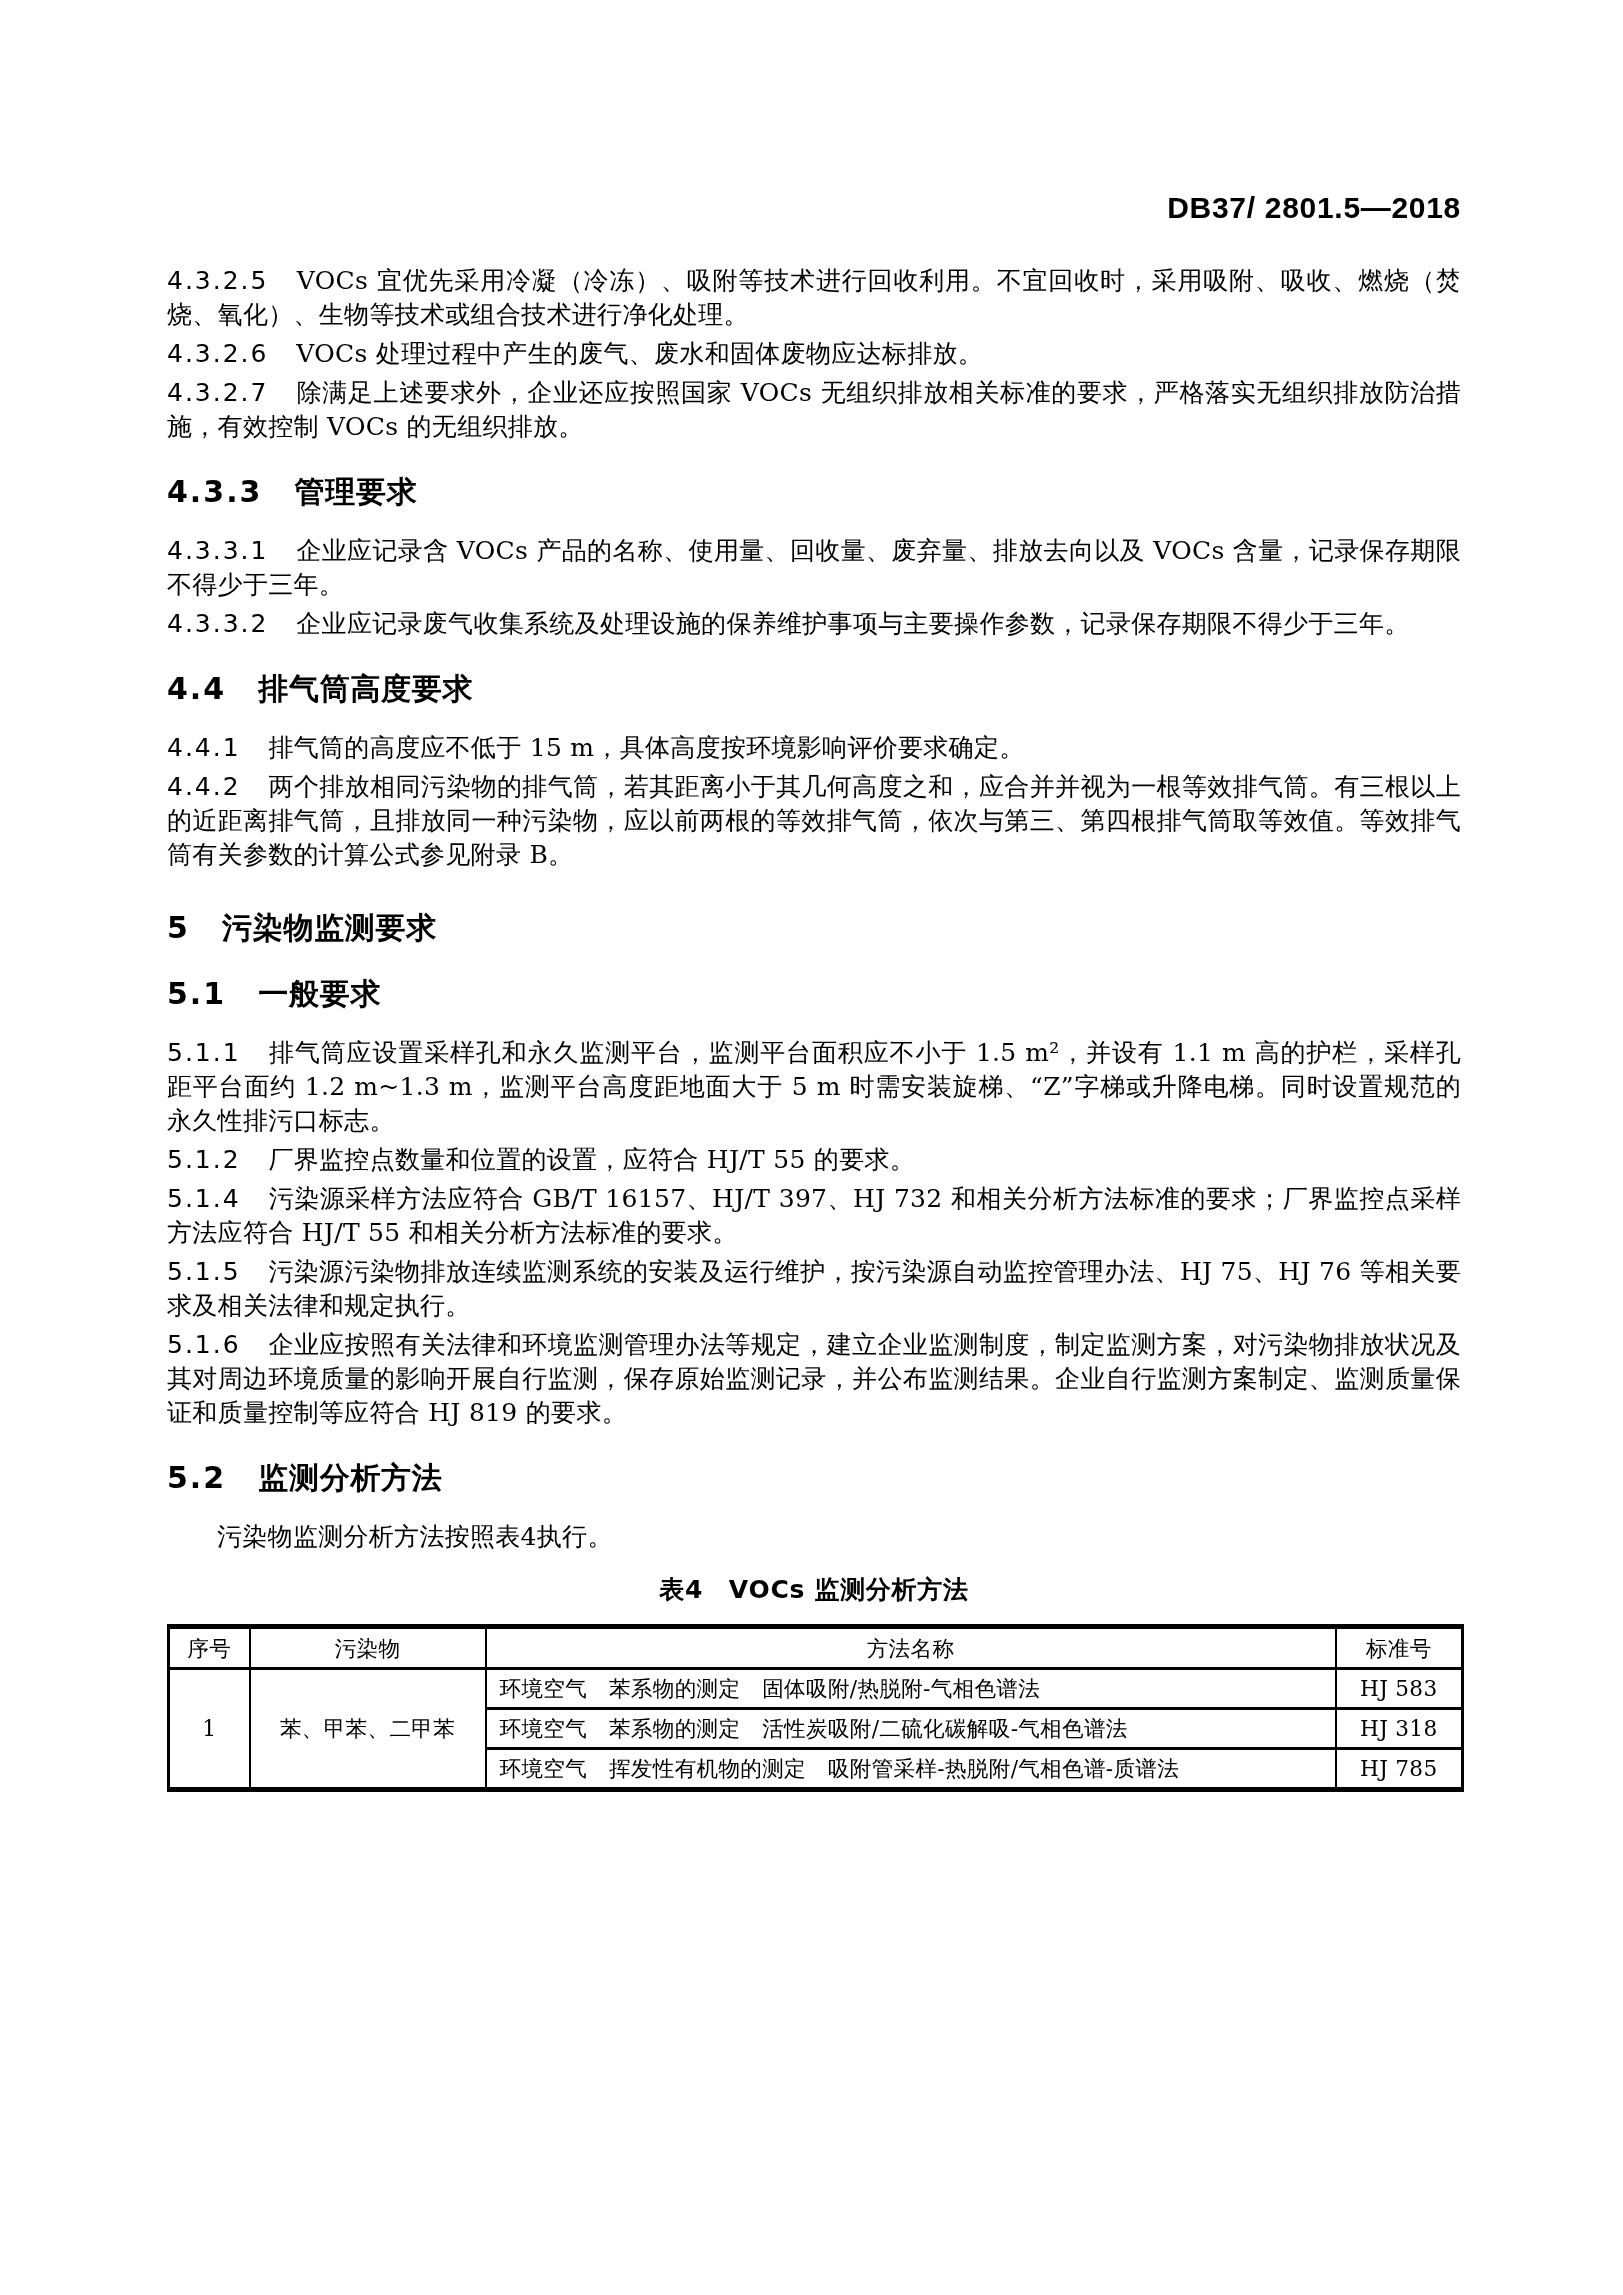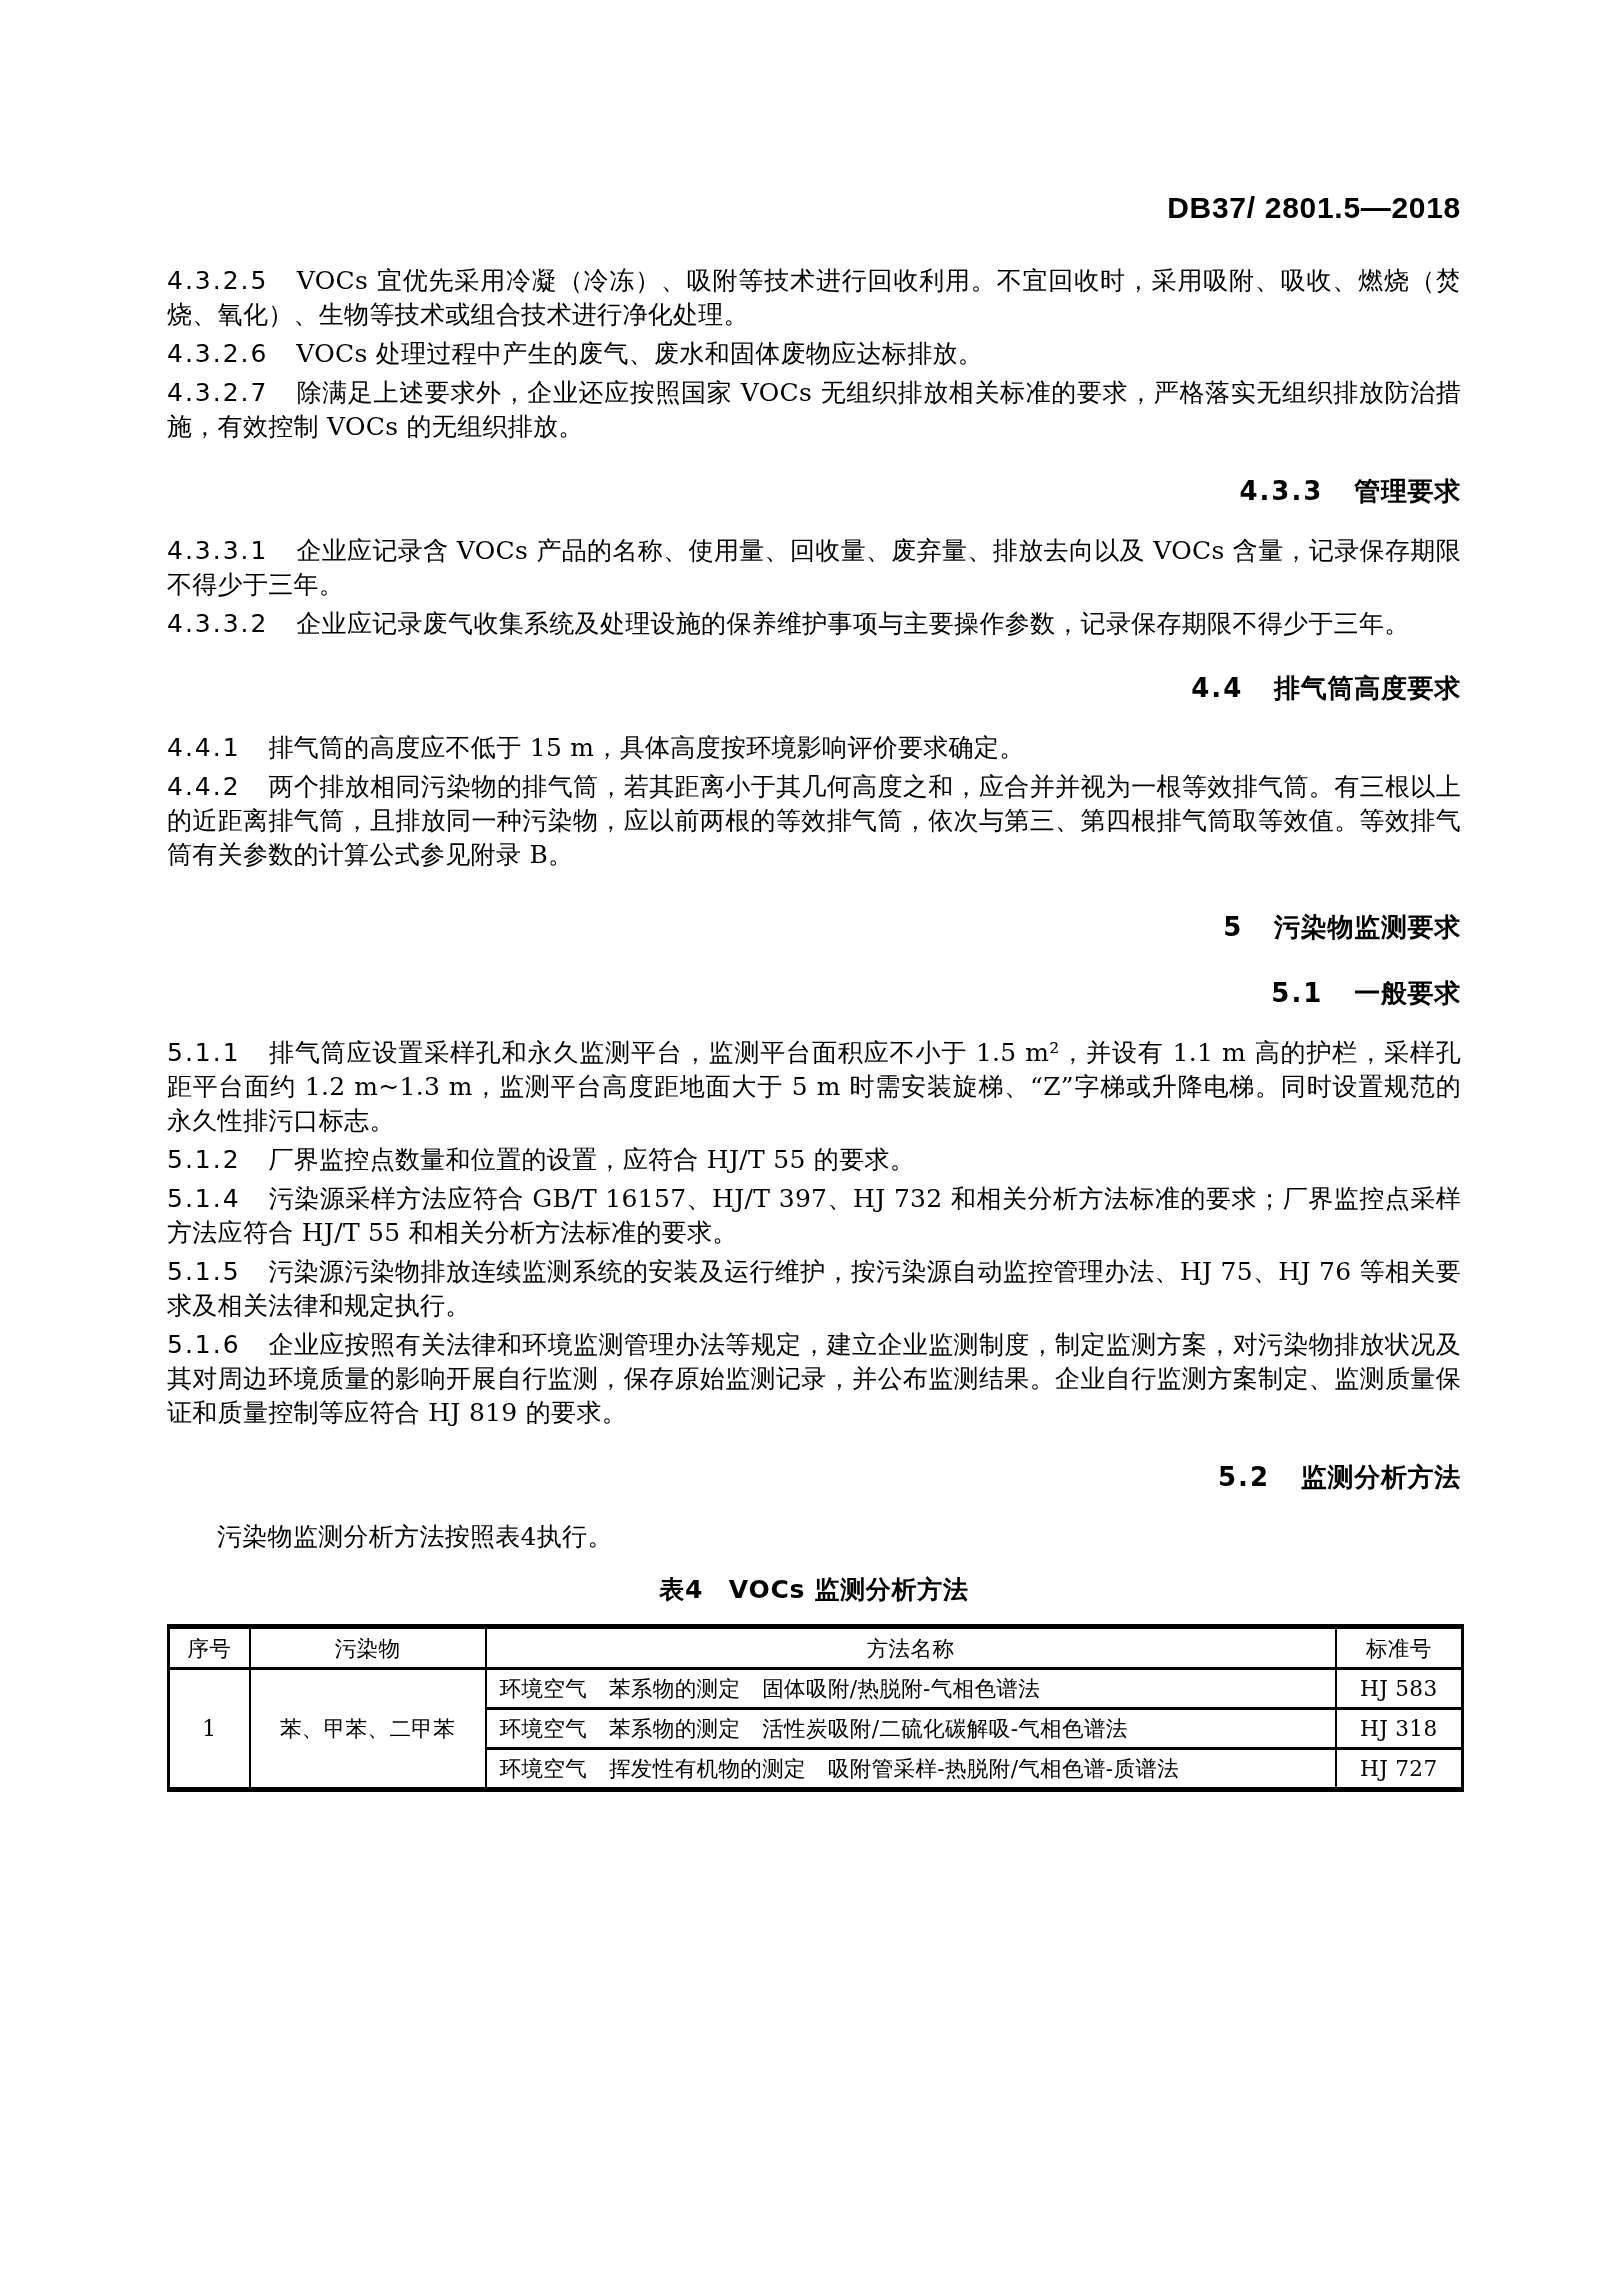"4.3.3 管理要求" .heading { font-size: 26px -> 30px; text-align: right -> left }
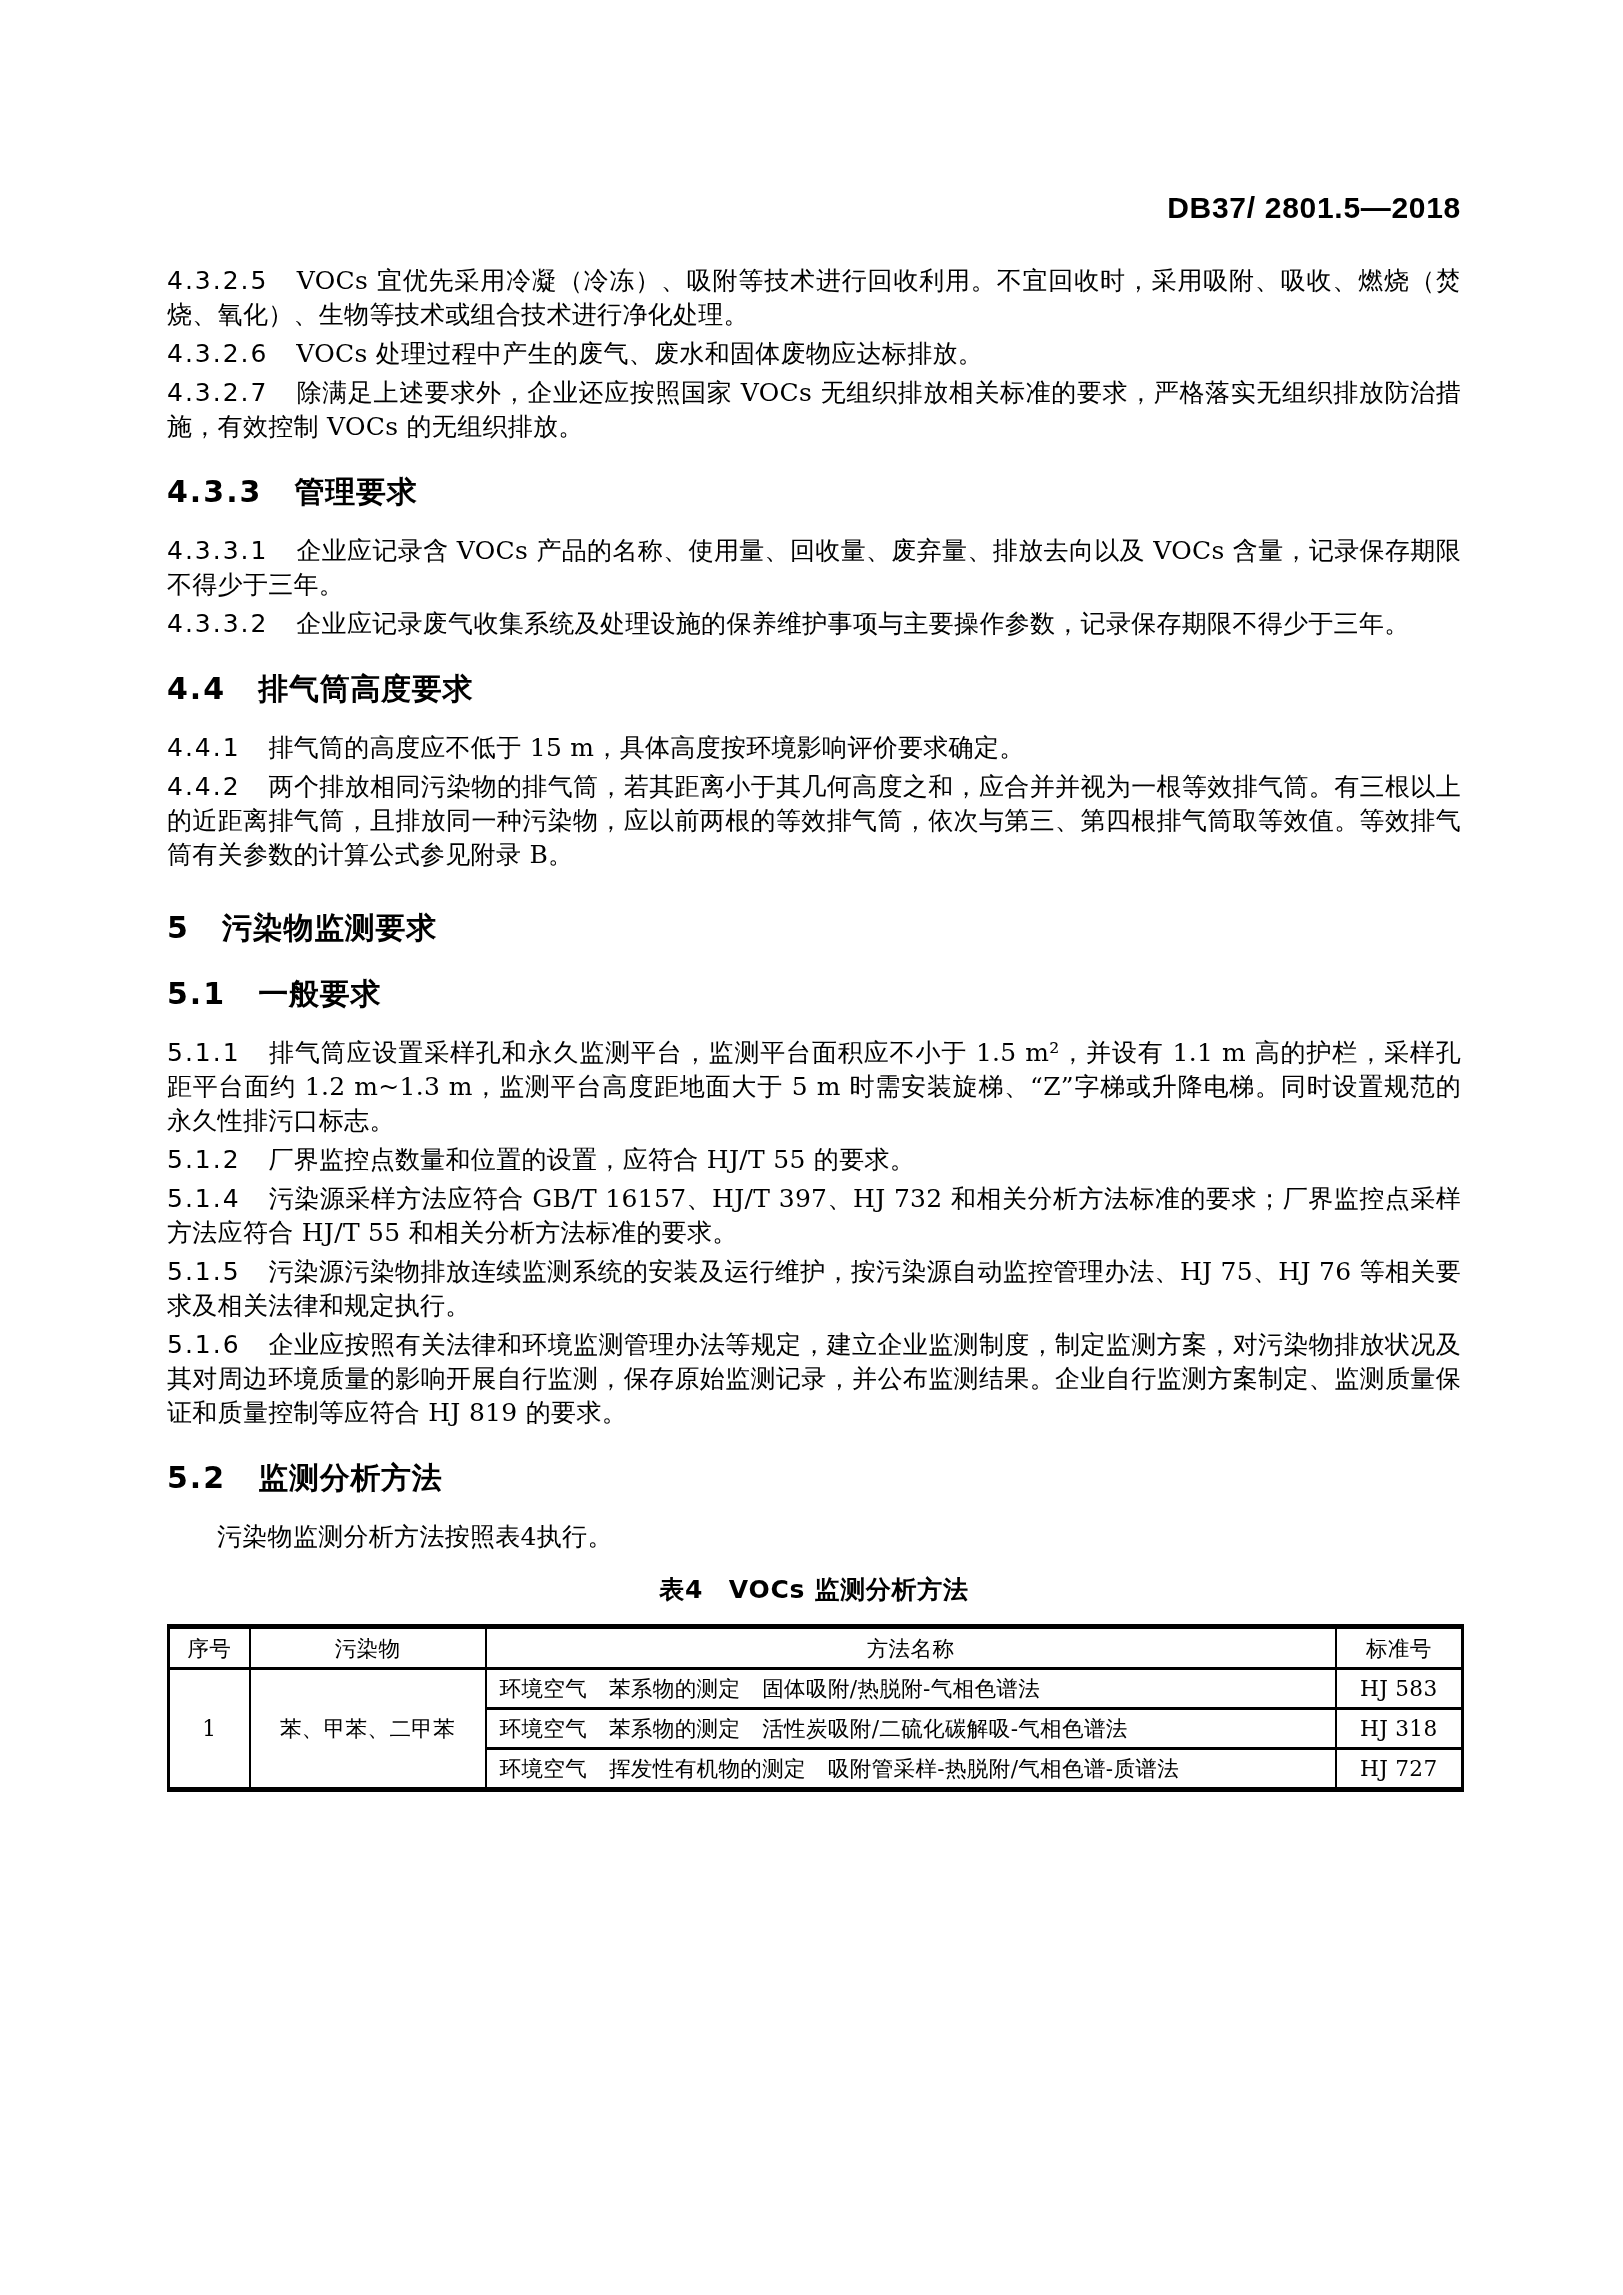"HJ 727" td { text: 727 -> 785 }
